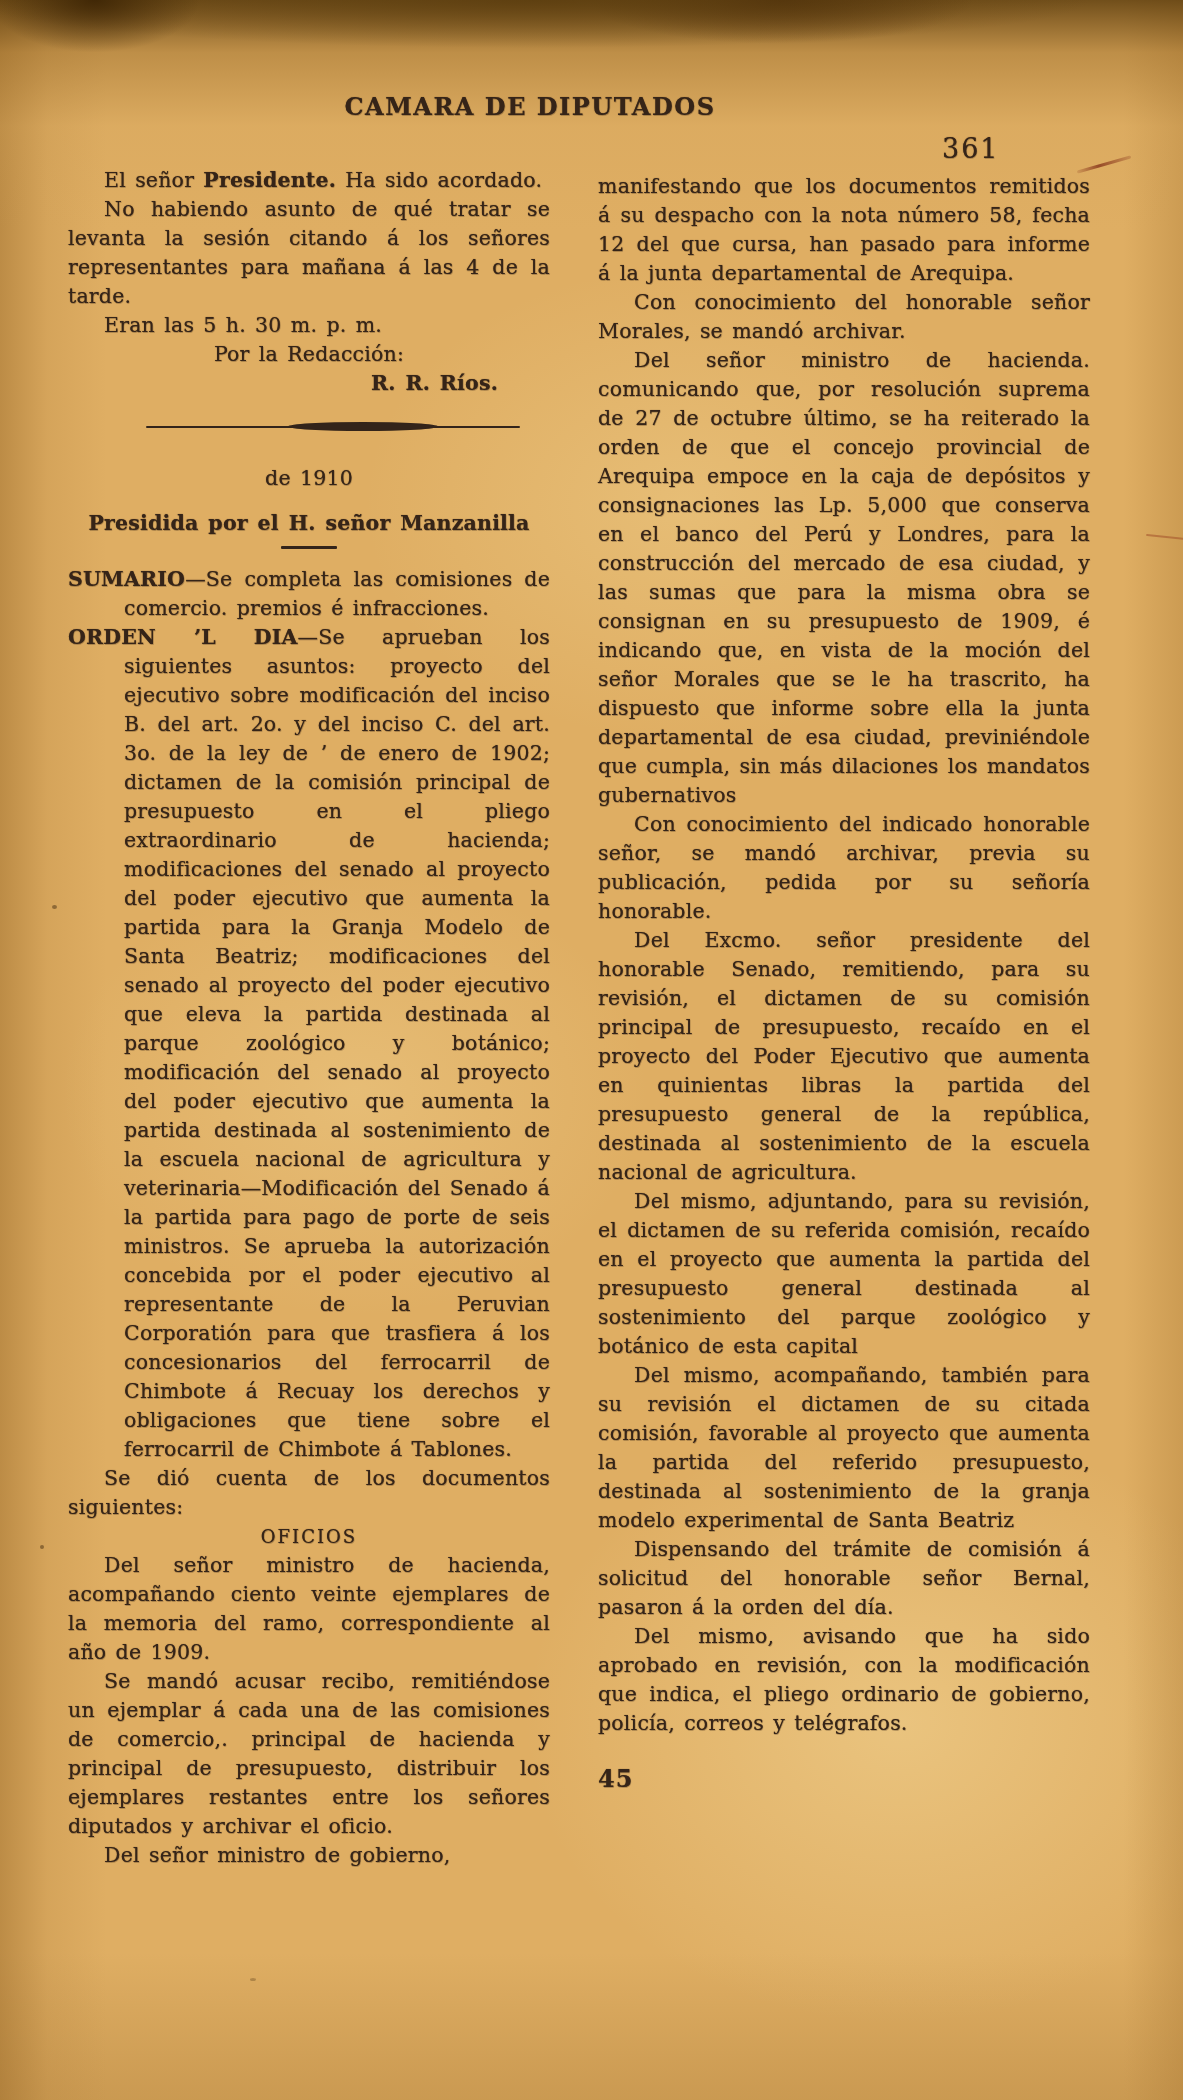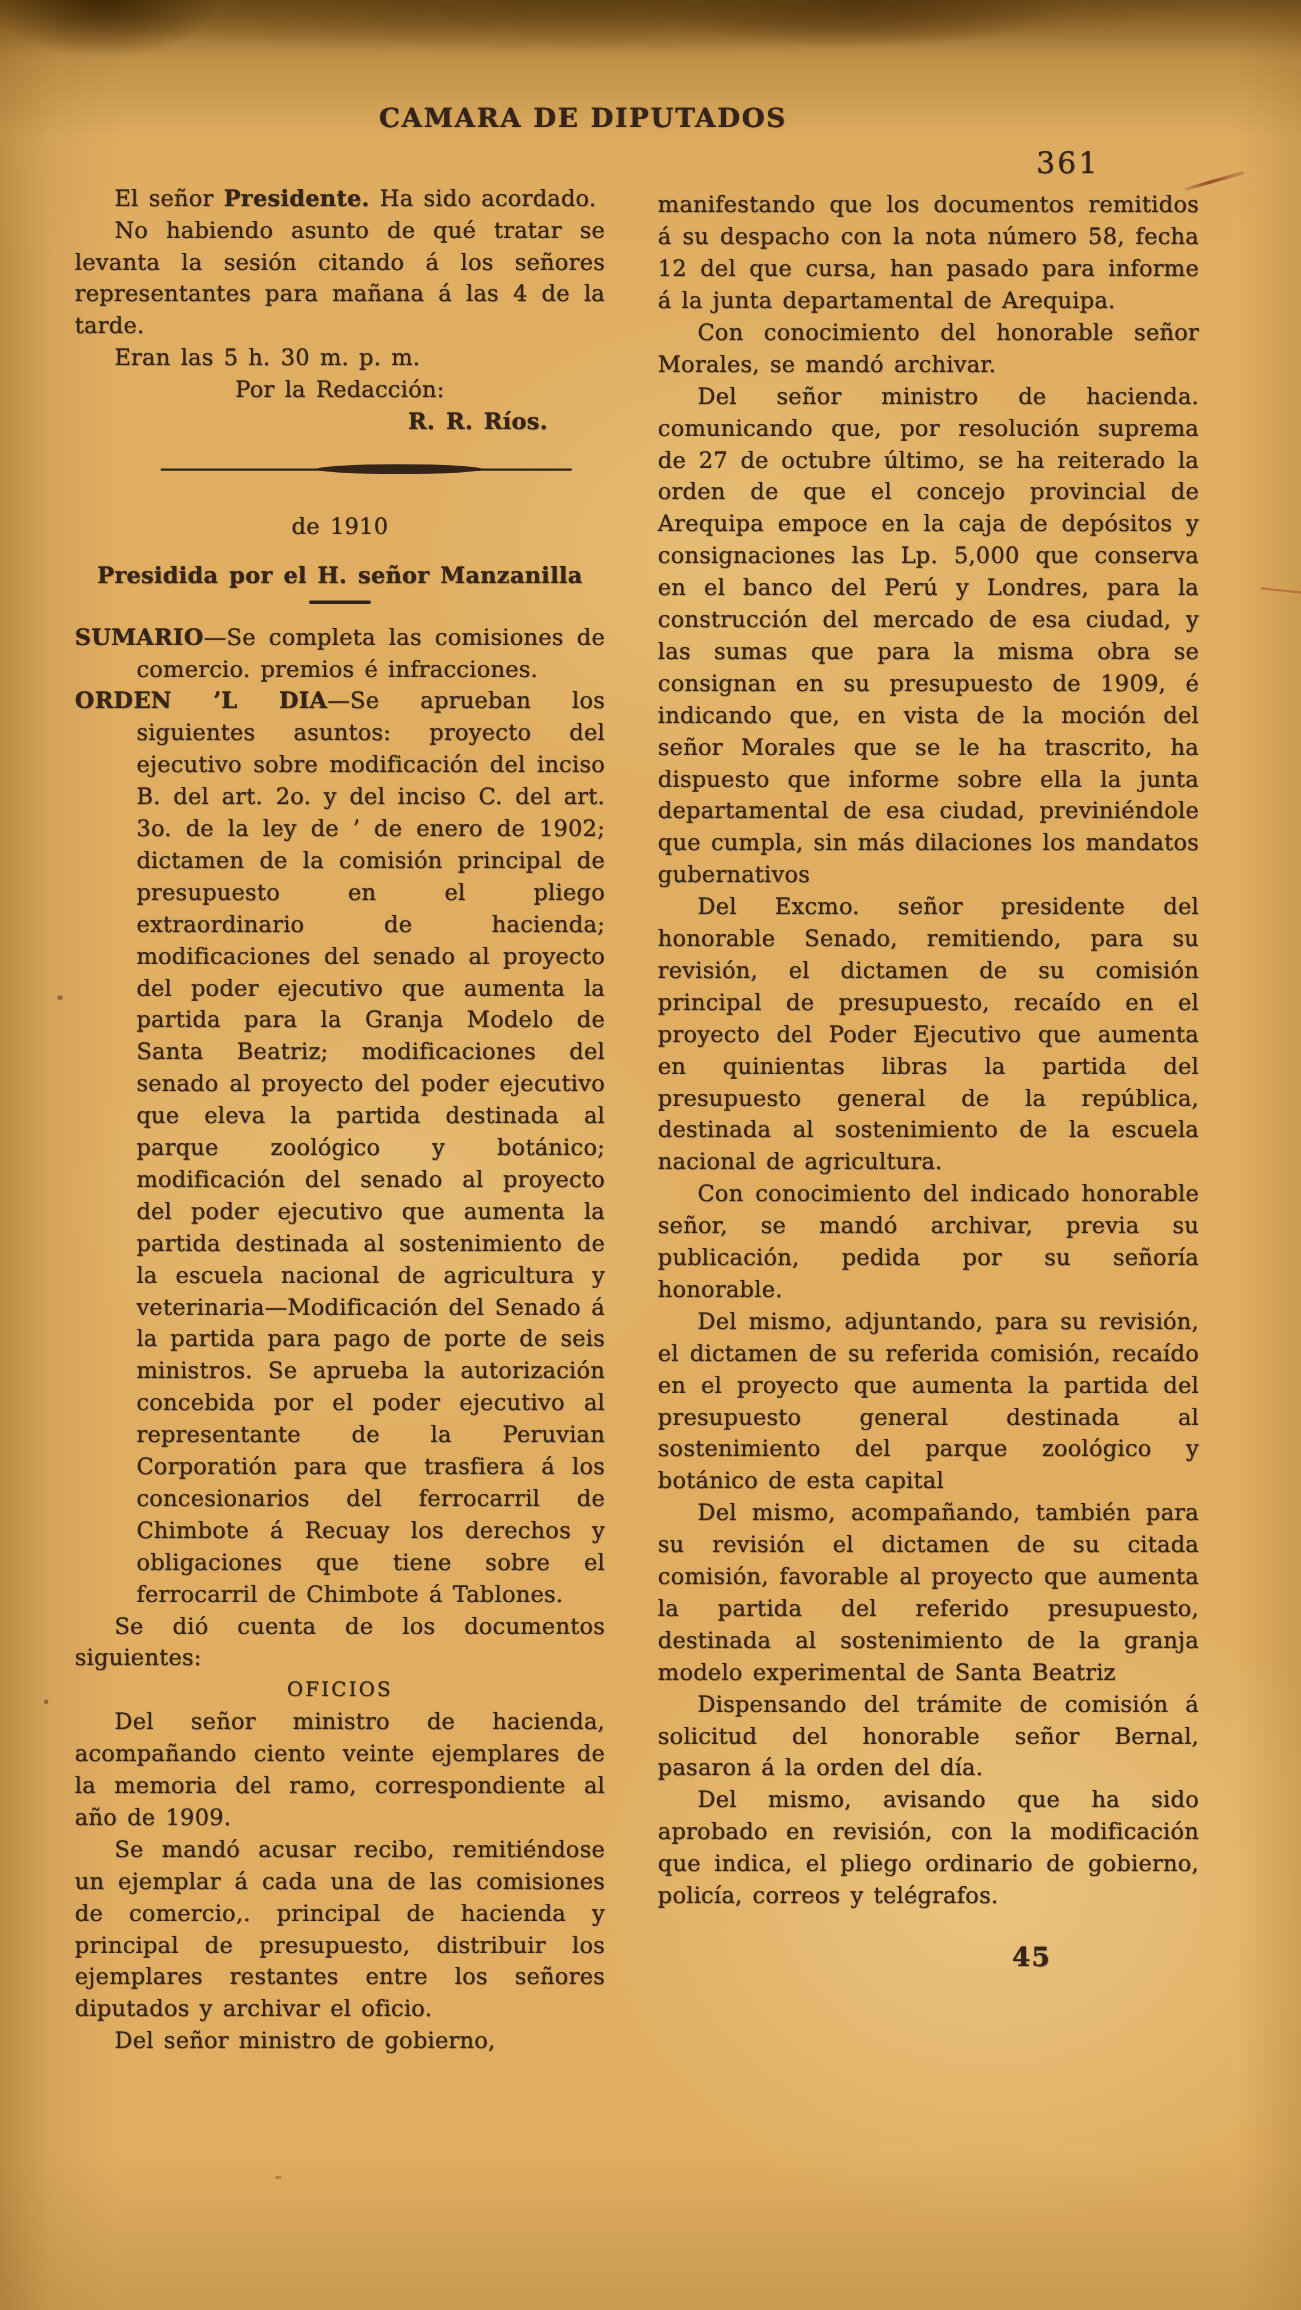"Del Excmo. señor presidente del" p.indent { order: before "Con conocimiento del indicado honorable" -> after "Con conocimiento del indicado honorable" }
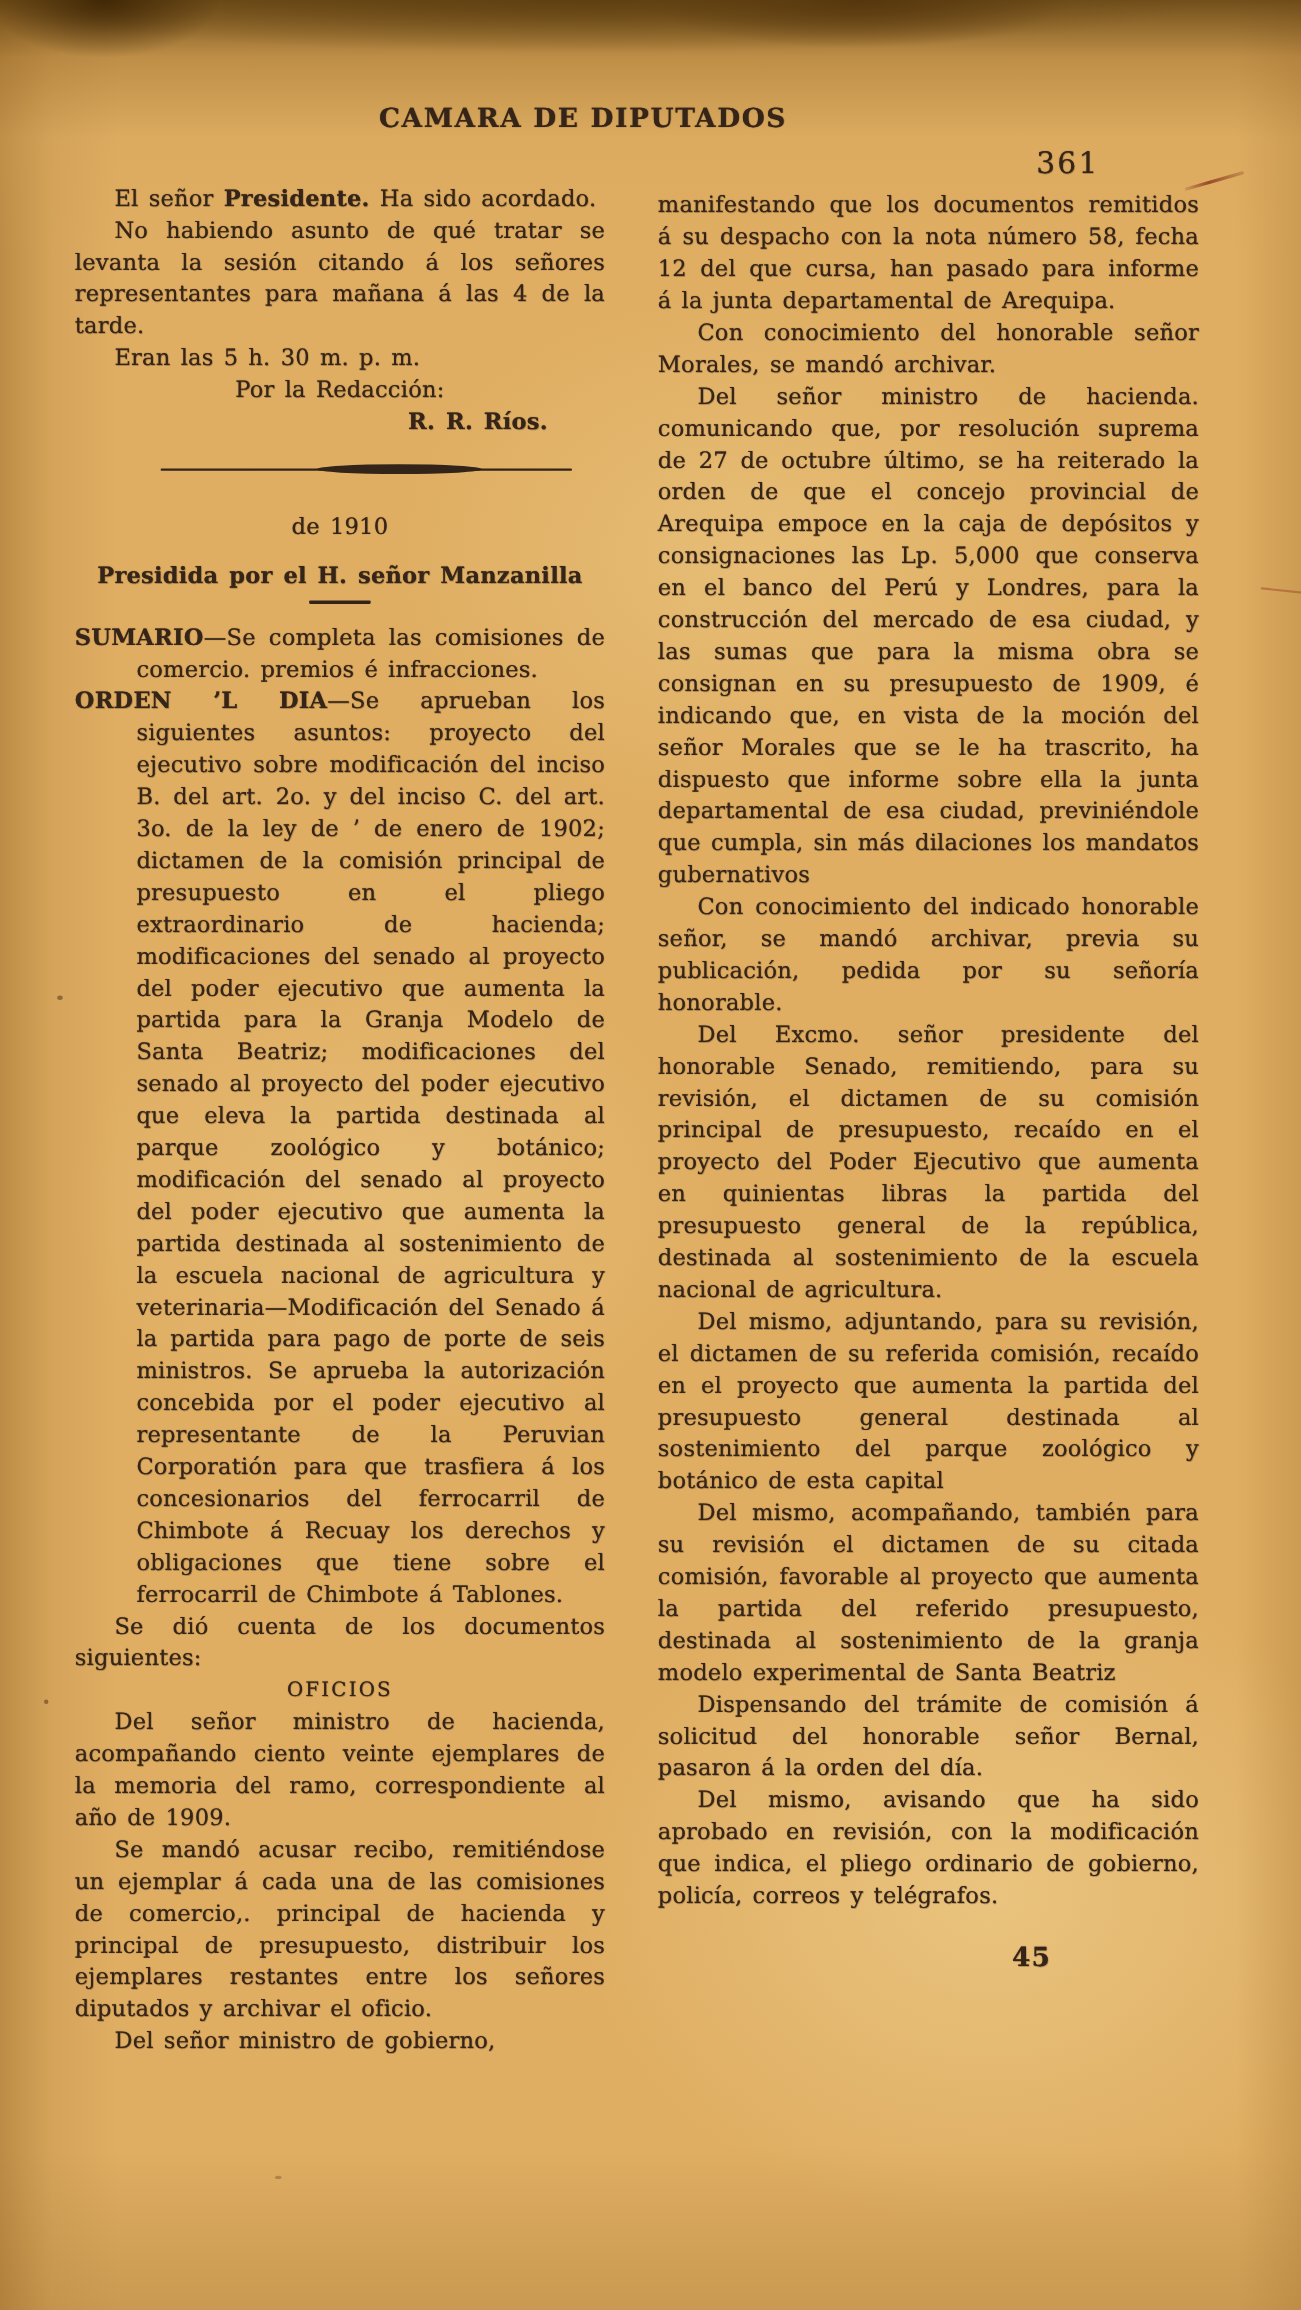"45" .sig-number { margin-left: 322px -> none }
